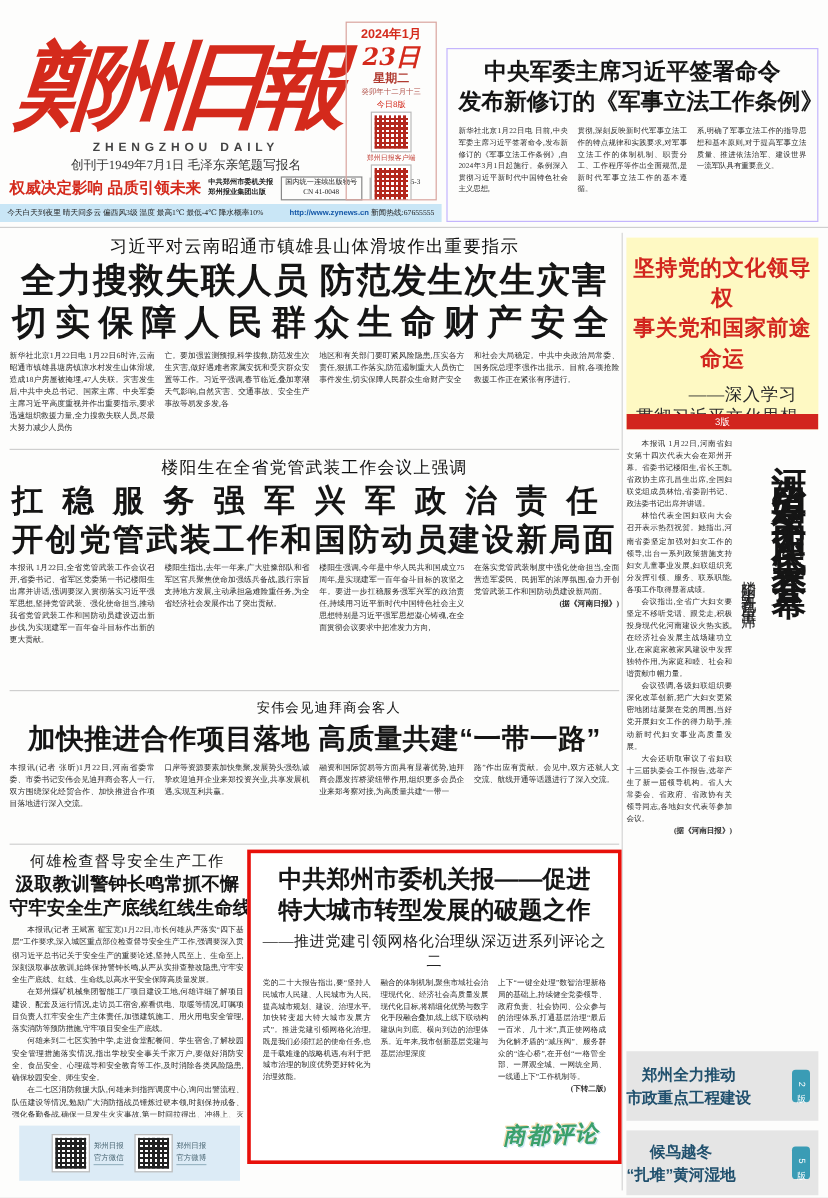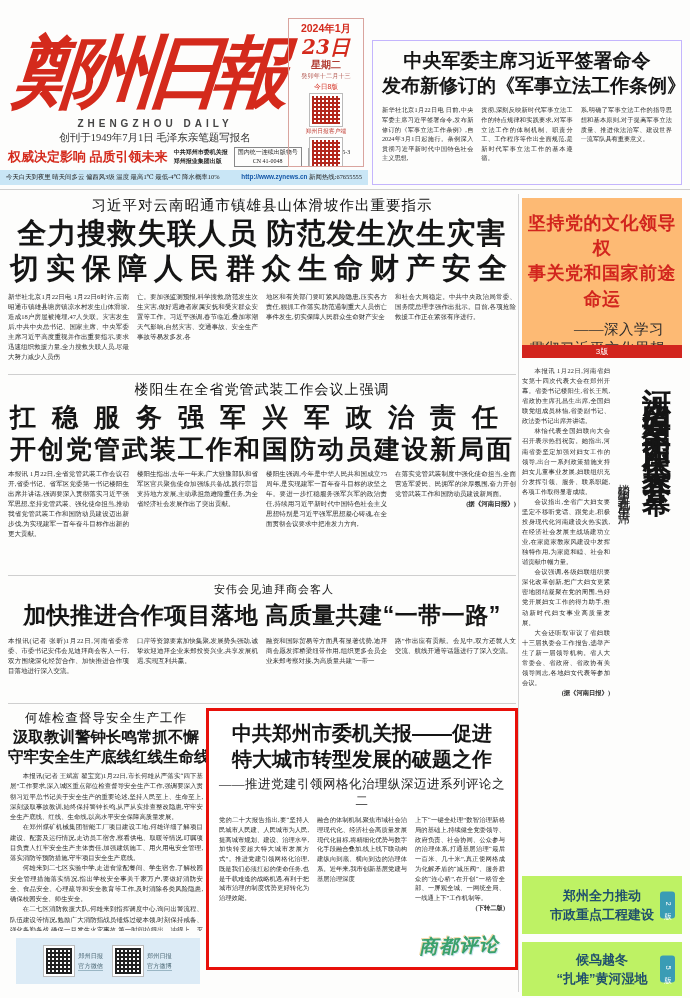"坚持党的文化领导权" .pinkbox { background: #fdba74 -> #fef9c3 }
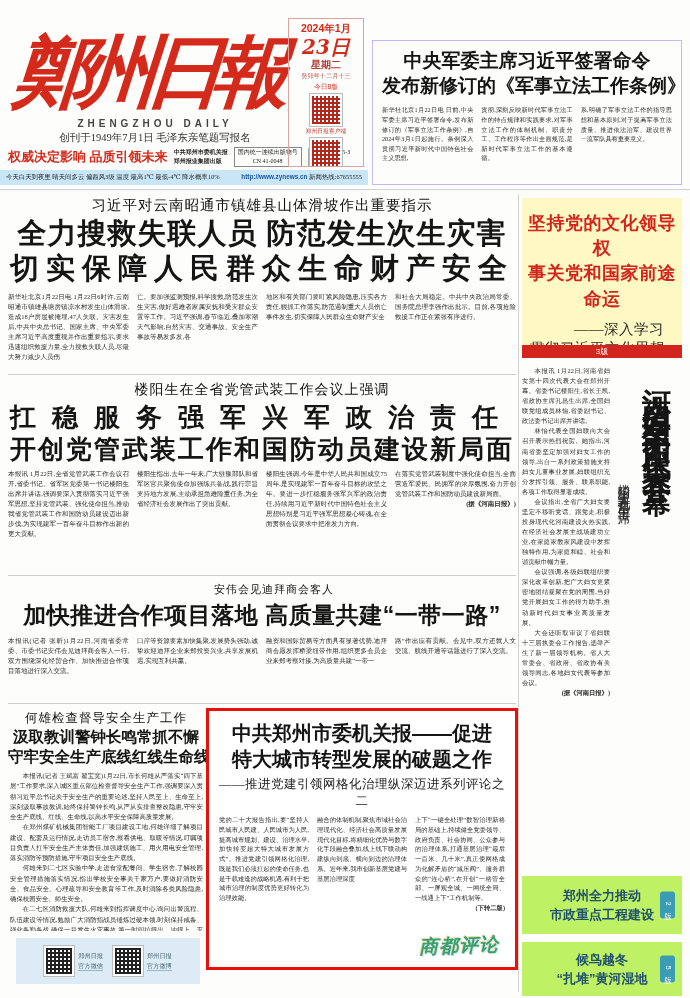"郑州全力推动" .bluebox { background: #bef264 -> #e5e5e5; justify-content: center -> flex-start }
